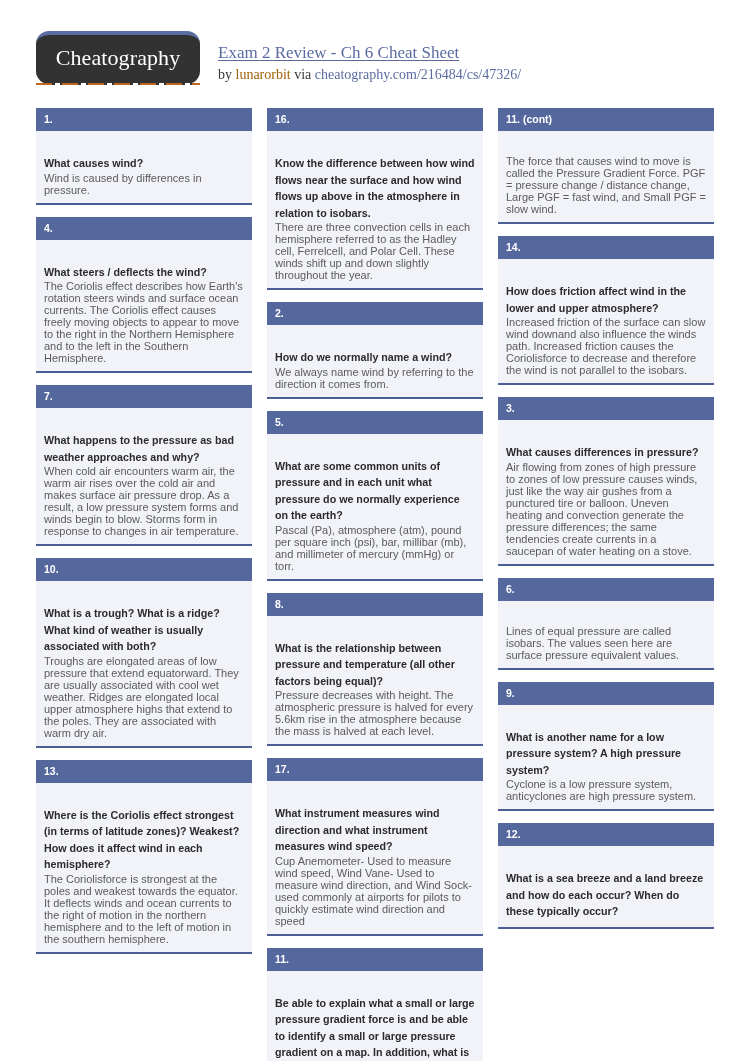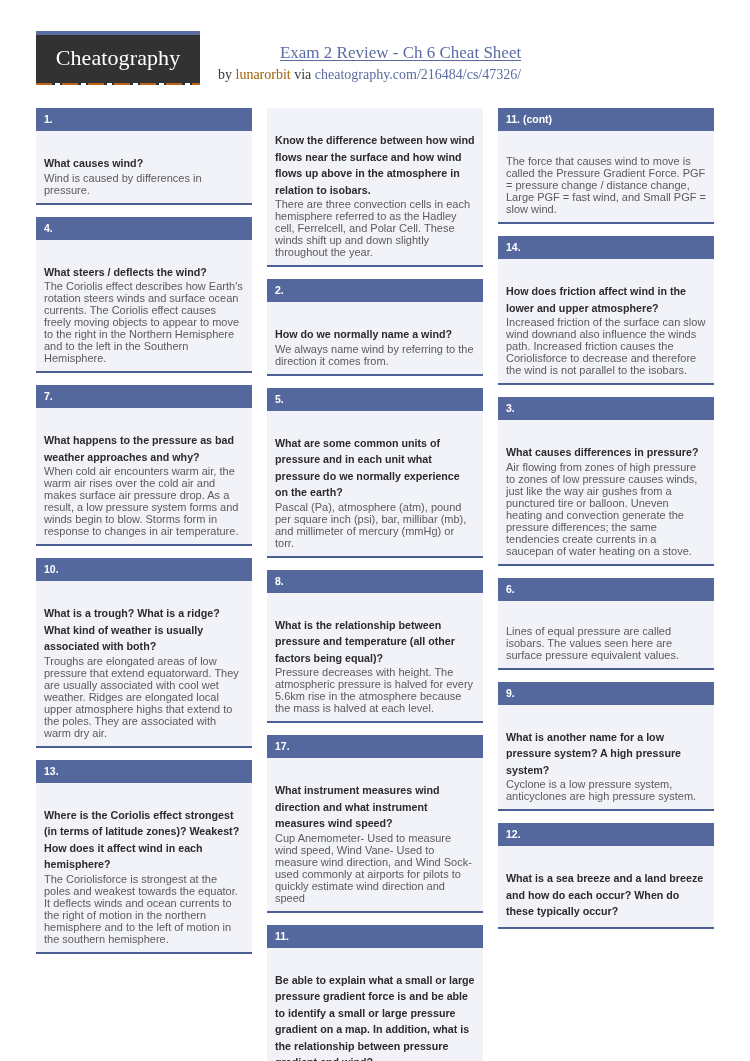"Cheatography" .logo-box { border-radius: none -> 13px }
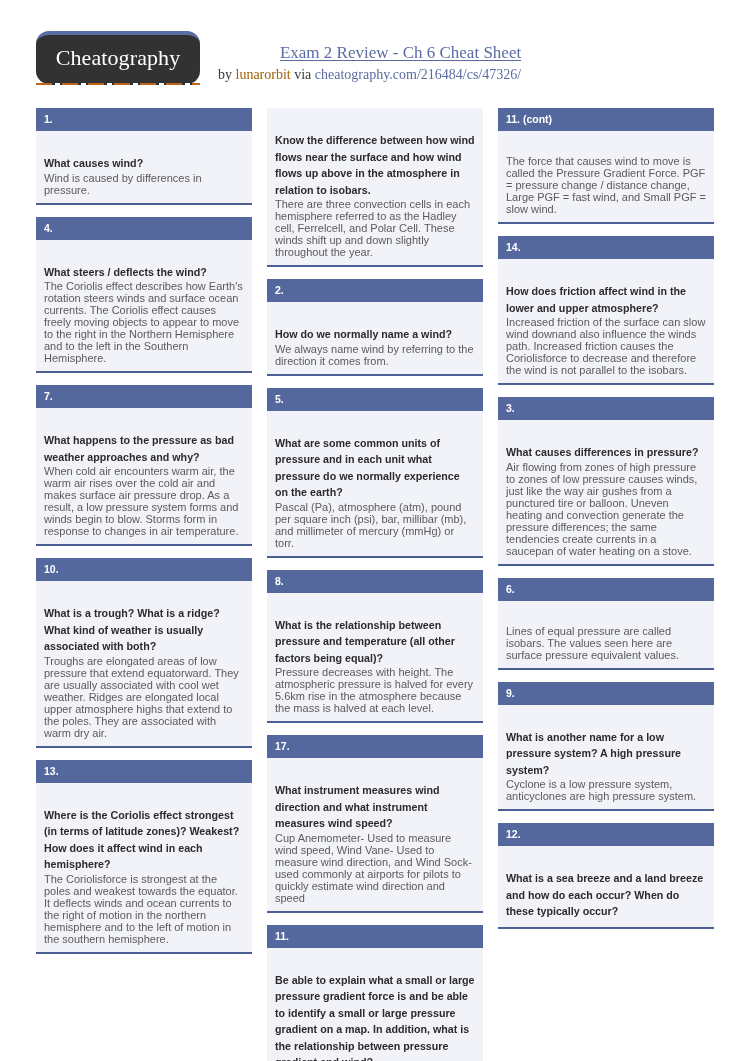"Exam 2 Review - Ch" .sheet-title { text-align: right -> none }
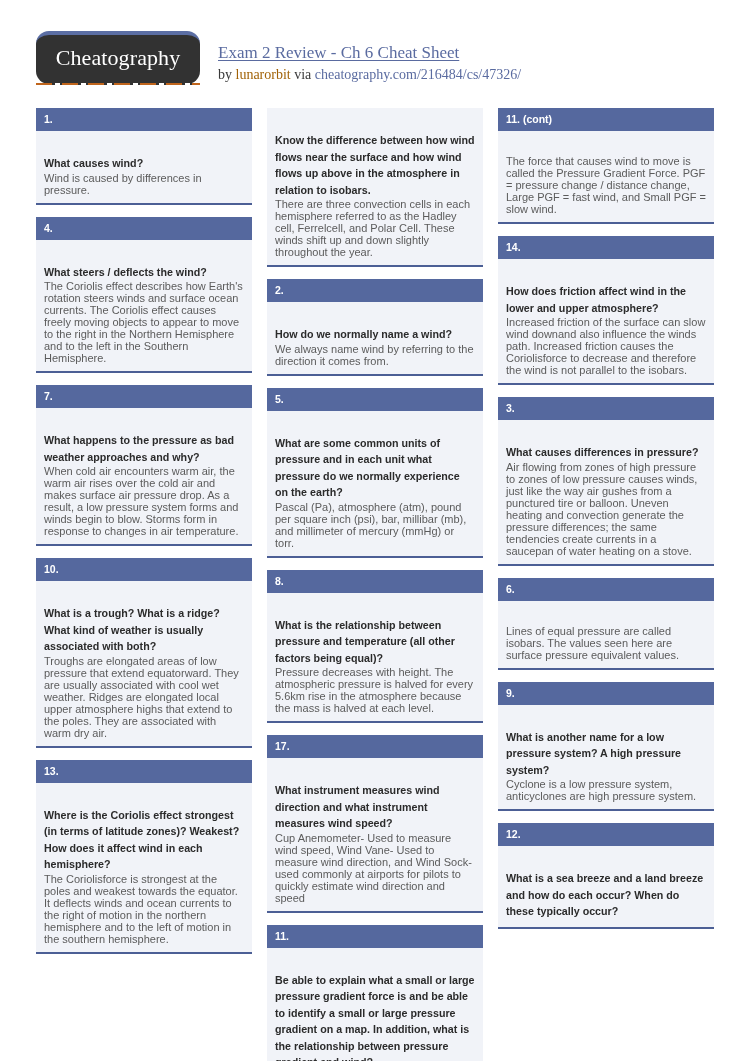"16." div.card-header { html: none -> <div>16.</div> }
